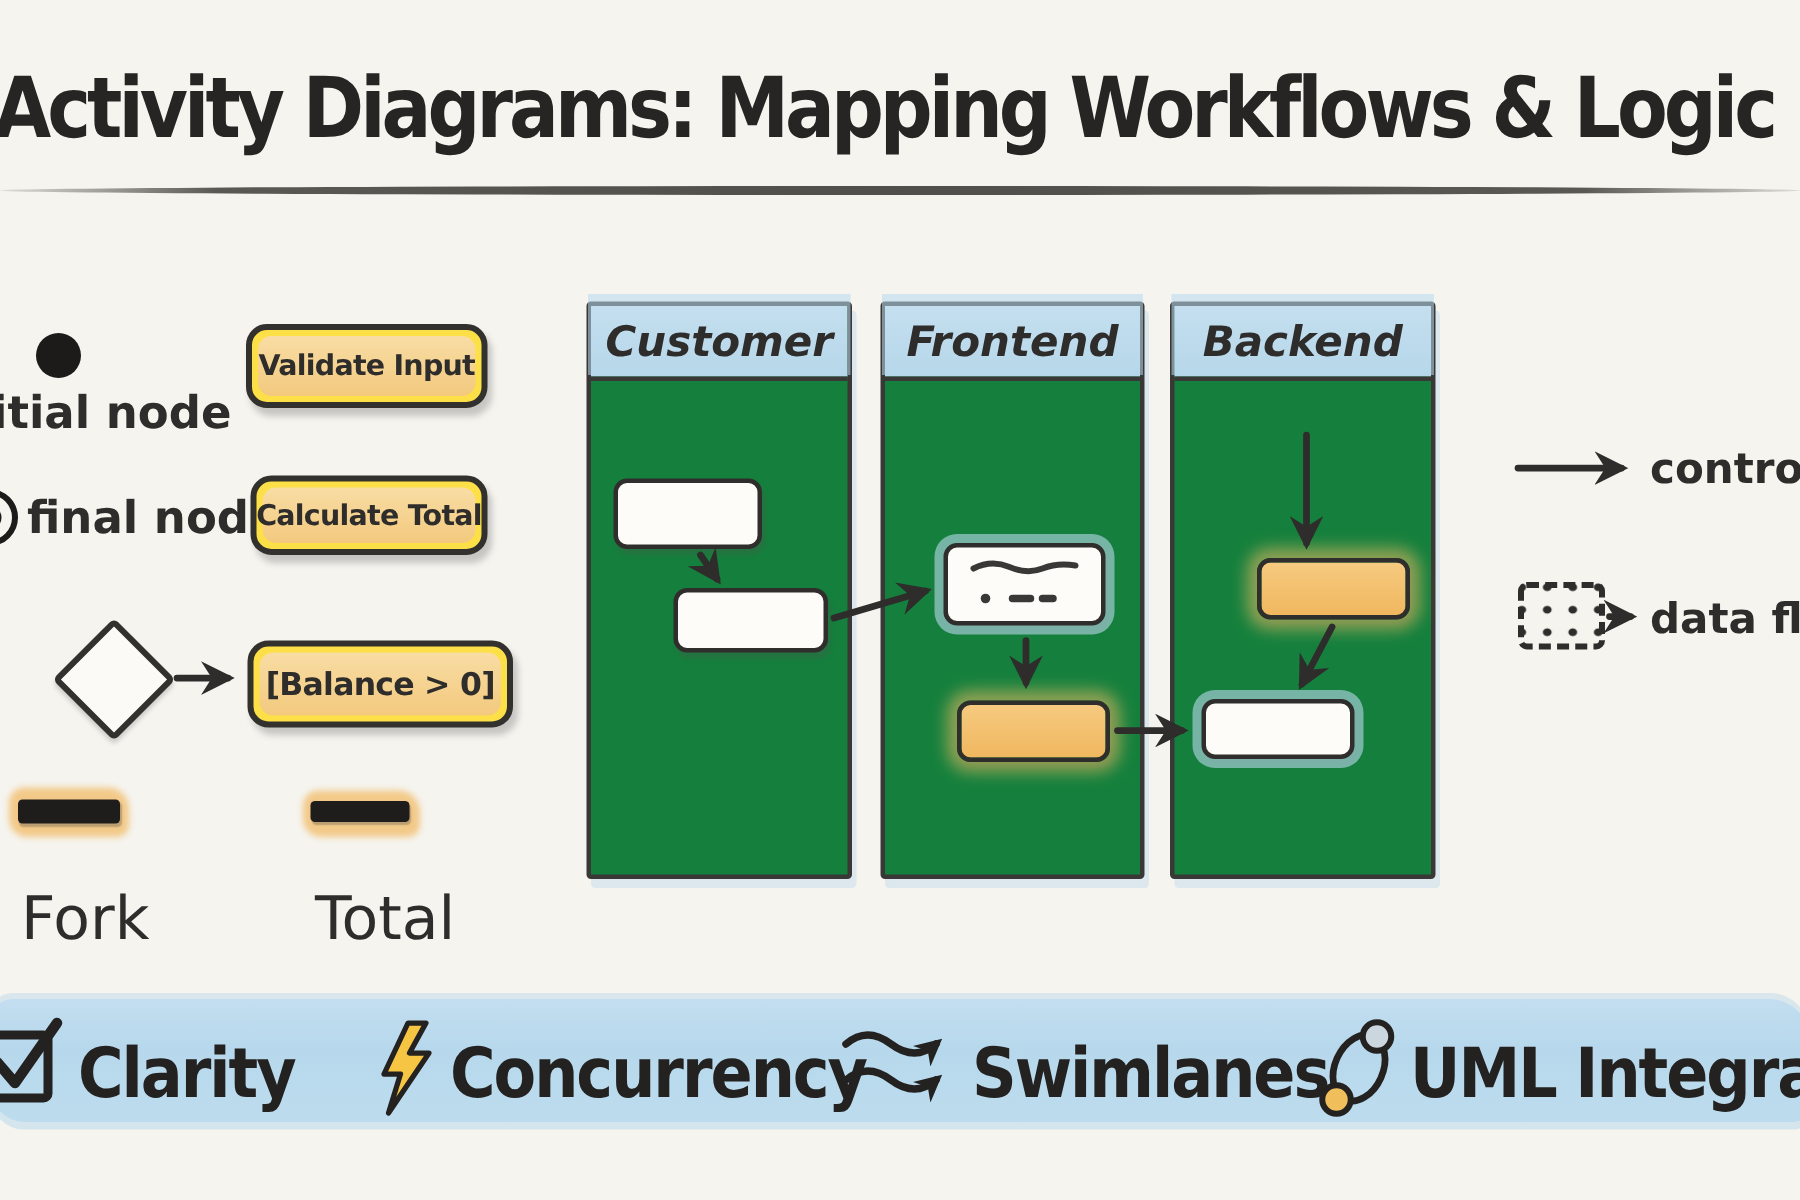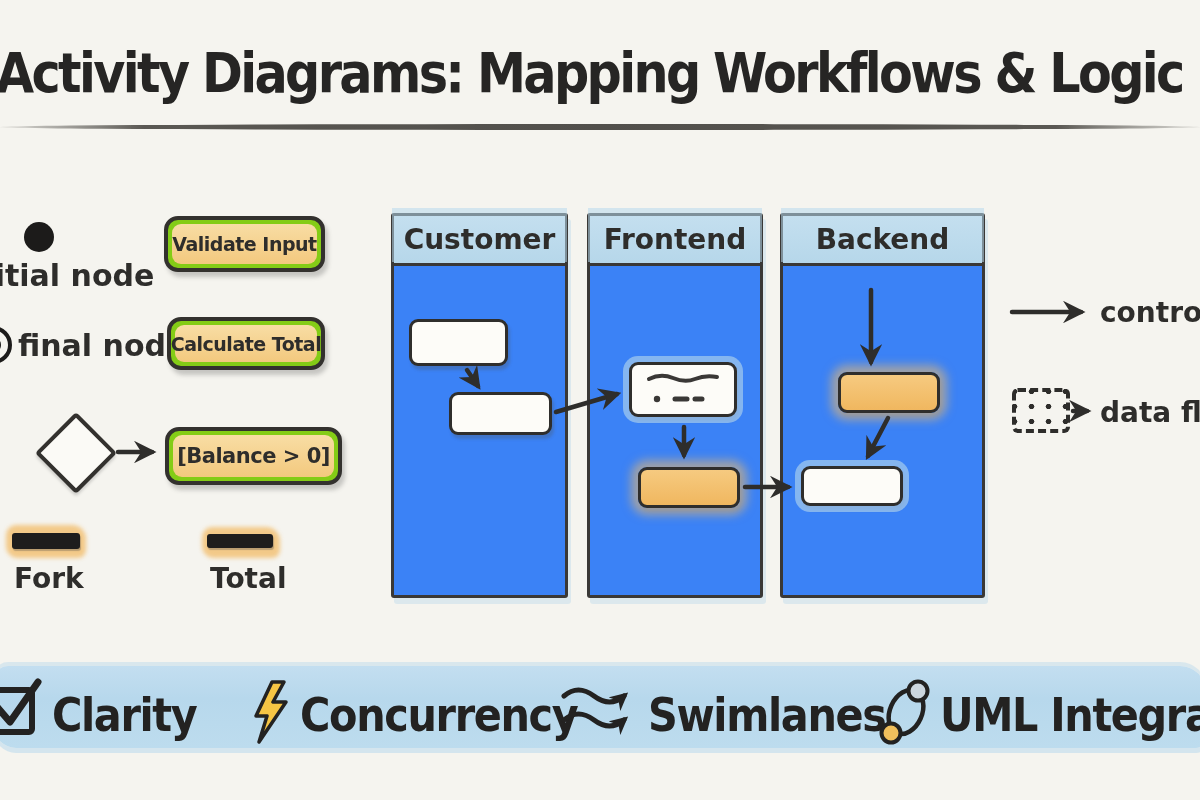"Validate Input" .action-box { background: #84cc16 -> #fde047 }
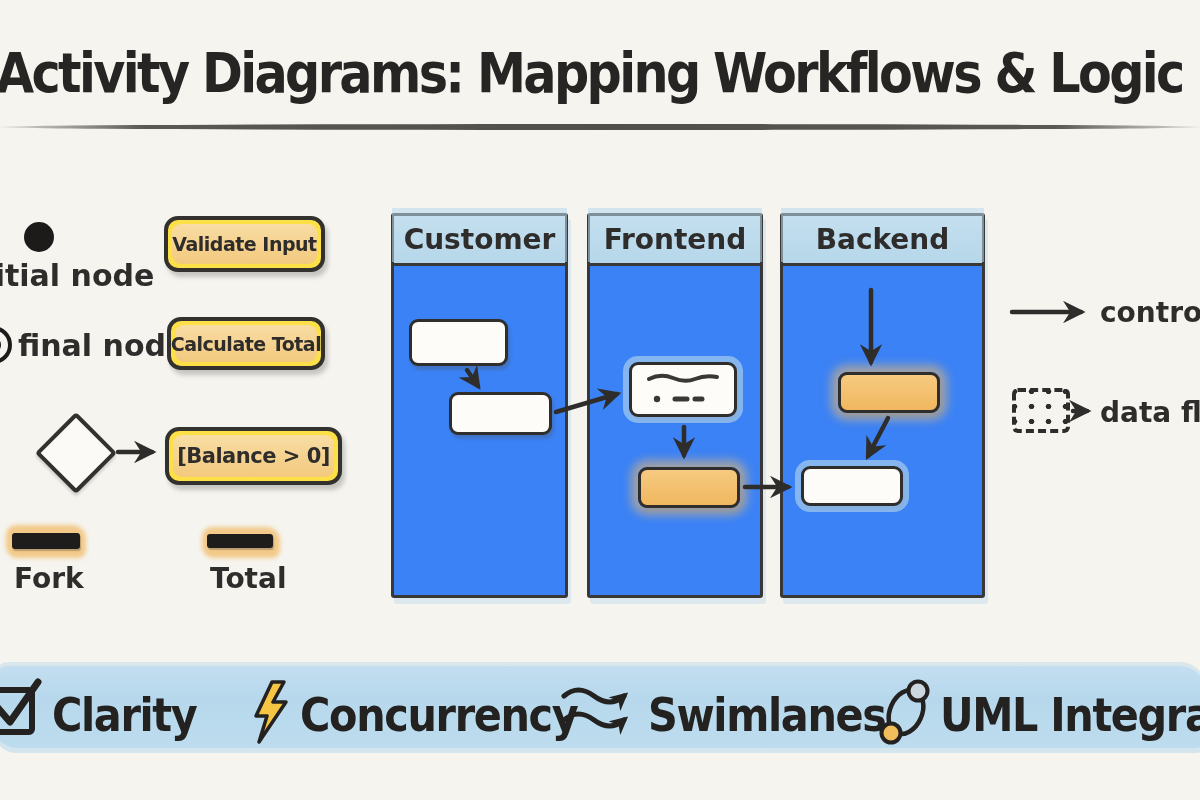"Customer" .lane { background: #3b82f6 -> #15803d; font-style: none -> italic; top: 213px -> 201px }
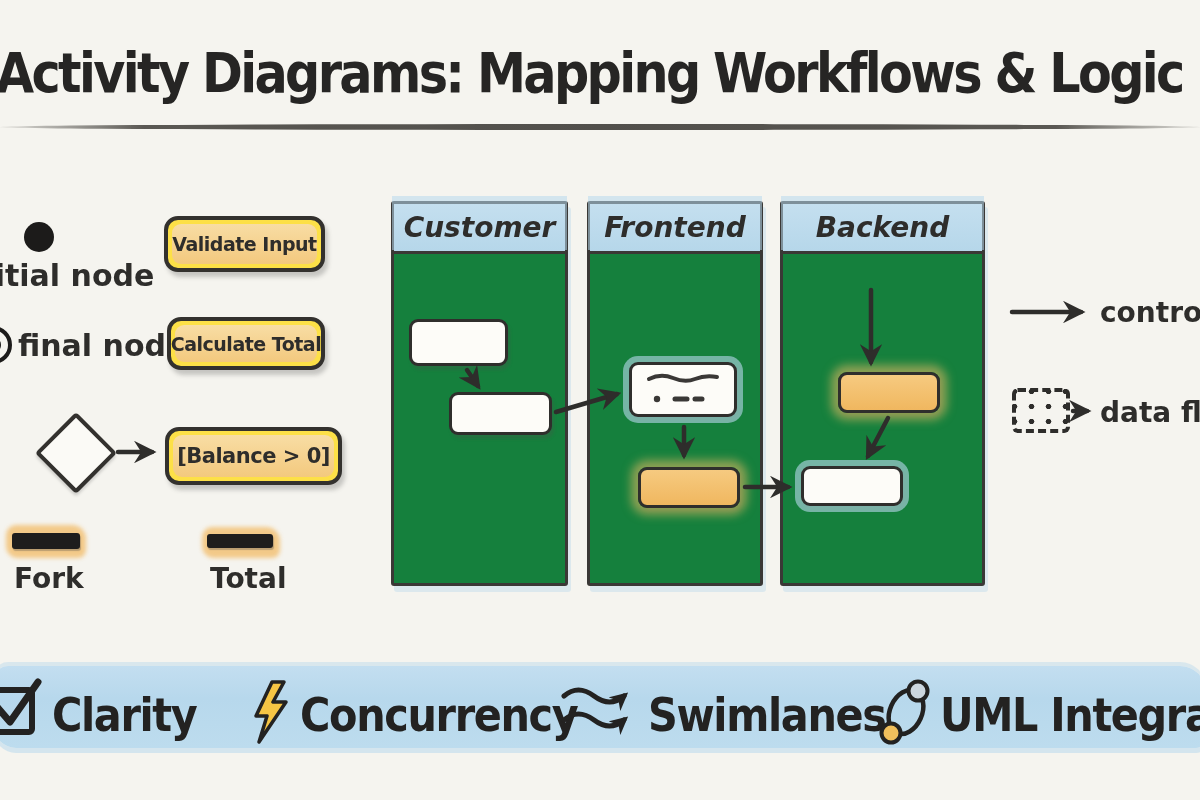"Backend" .lane-backend { width: 205px -> 177px }
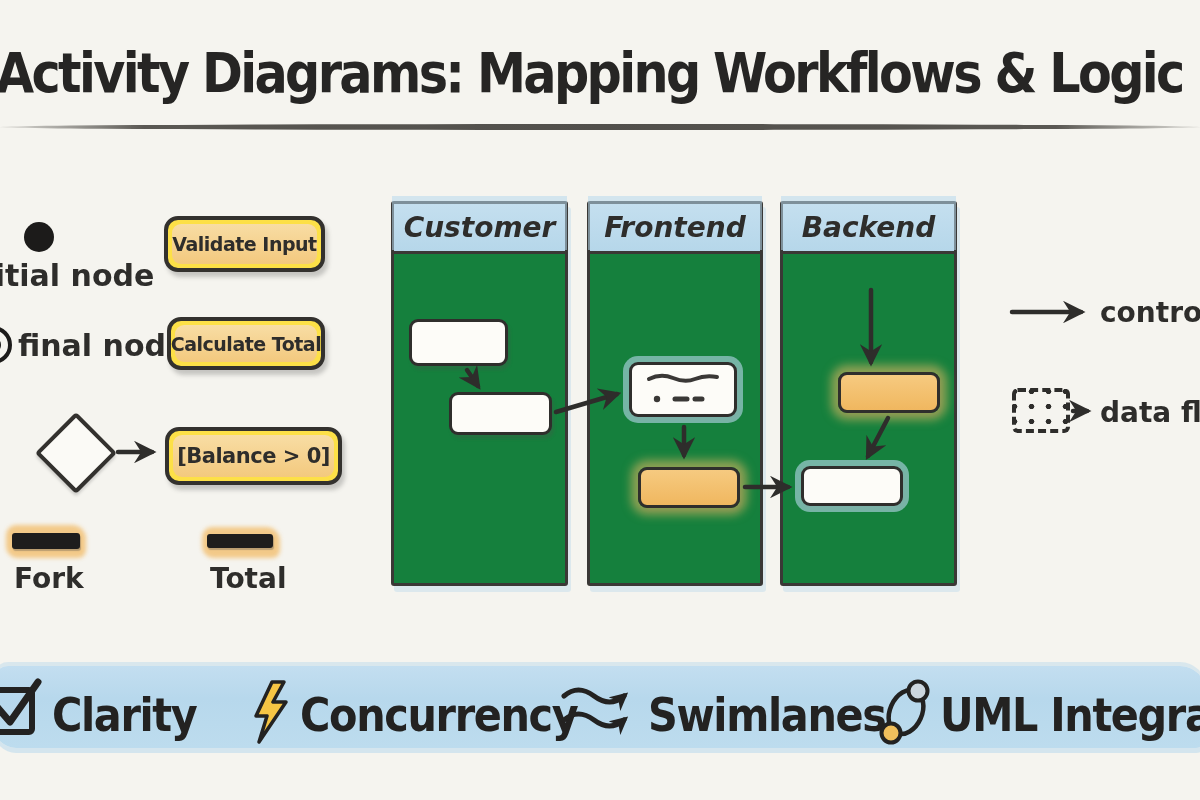"Fork" .bar-label { font-size: 28px -> 40px; font-weight: bold -> normal; margin-top: none -> 28px }
